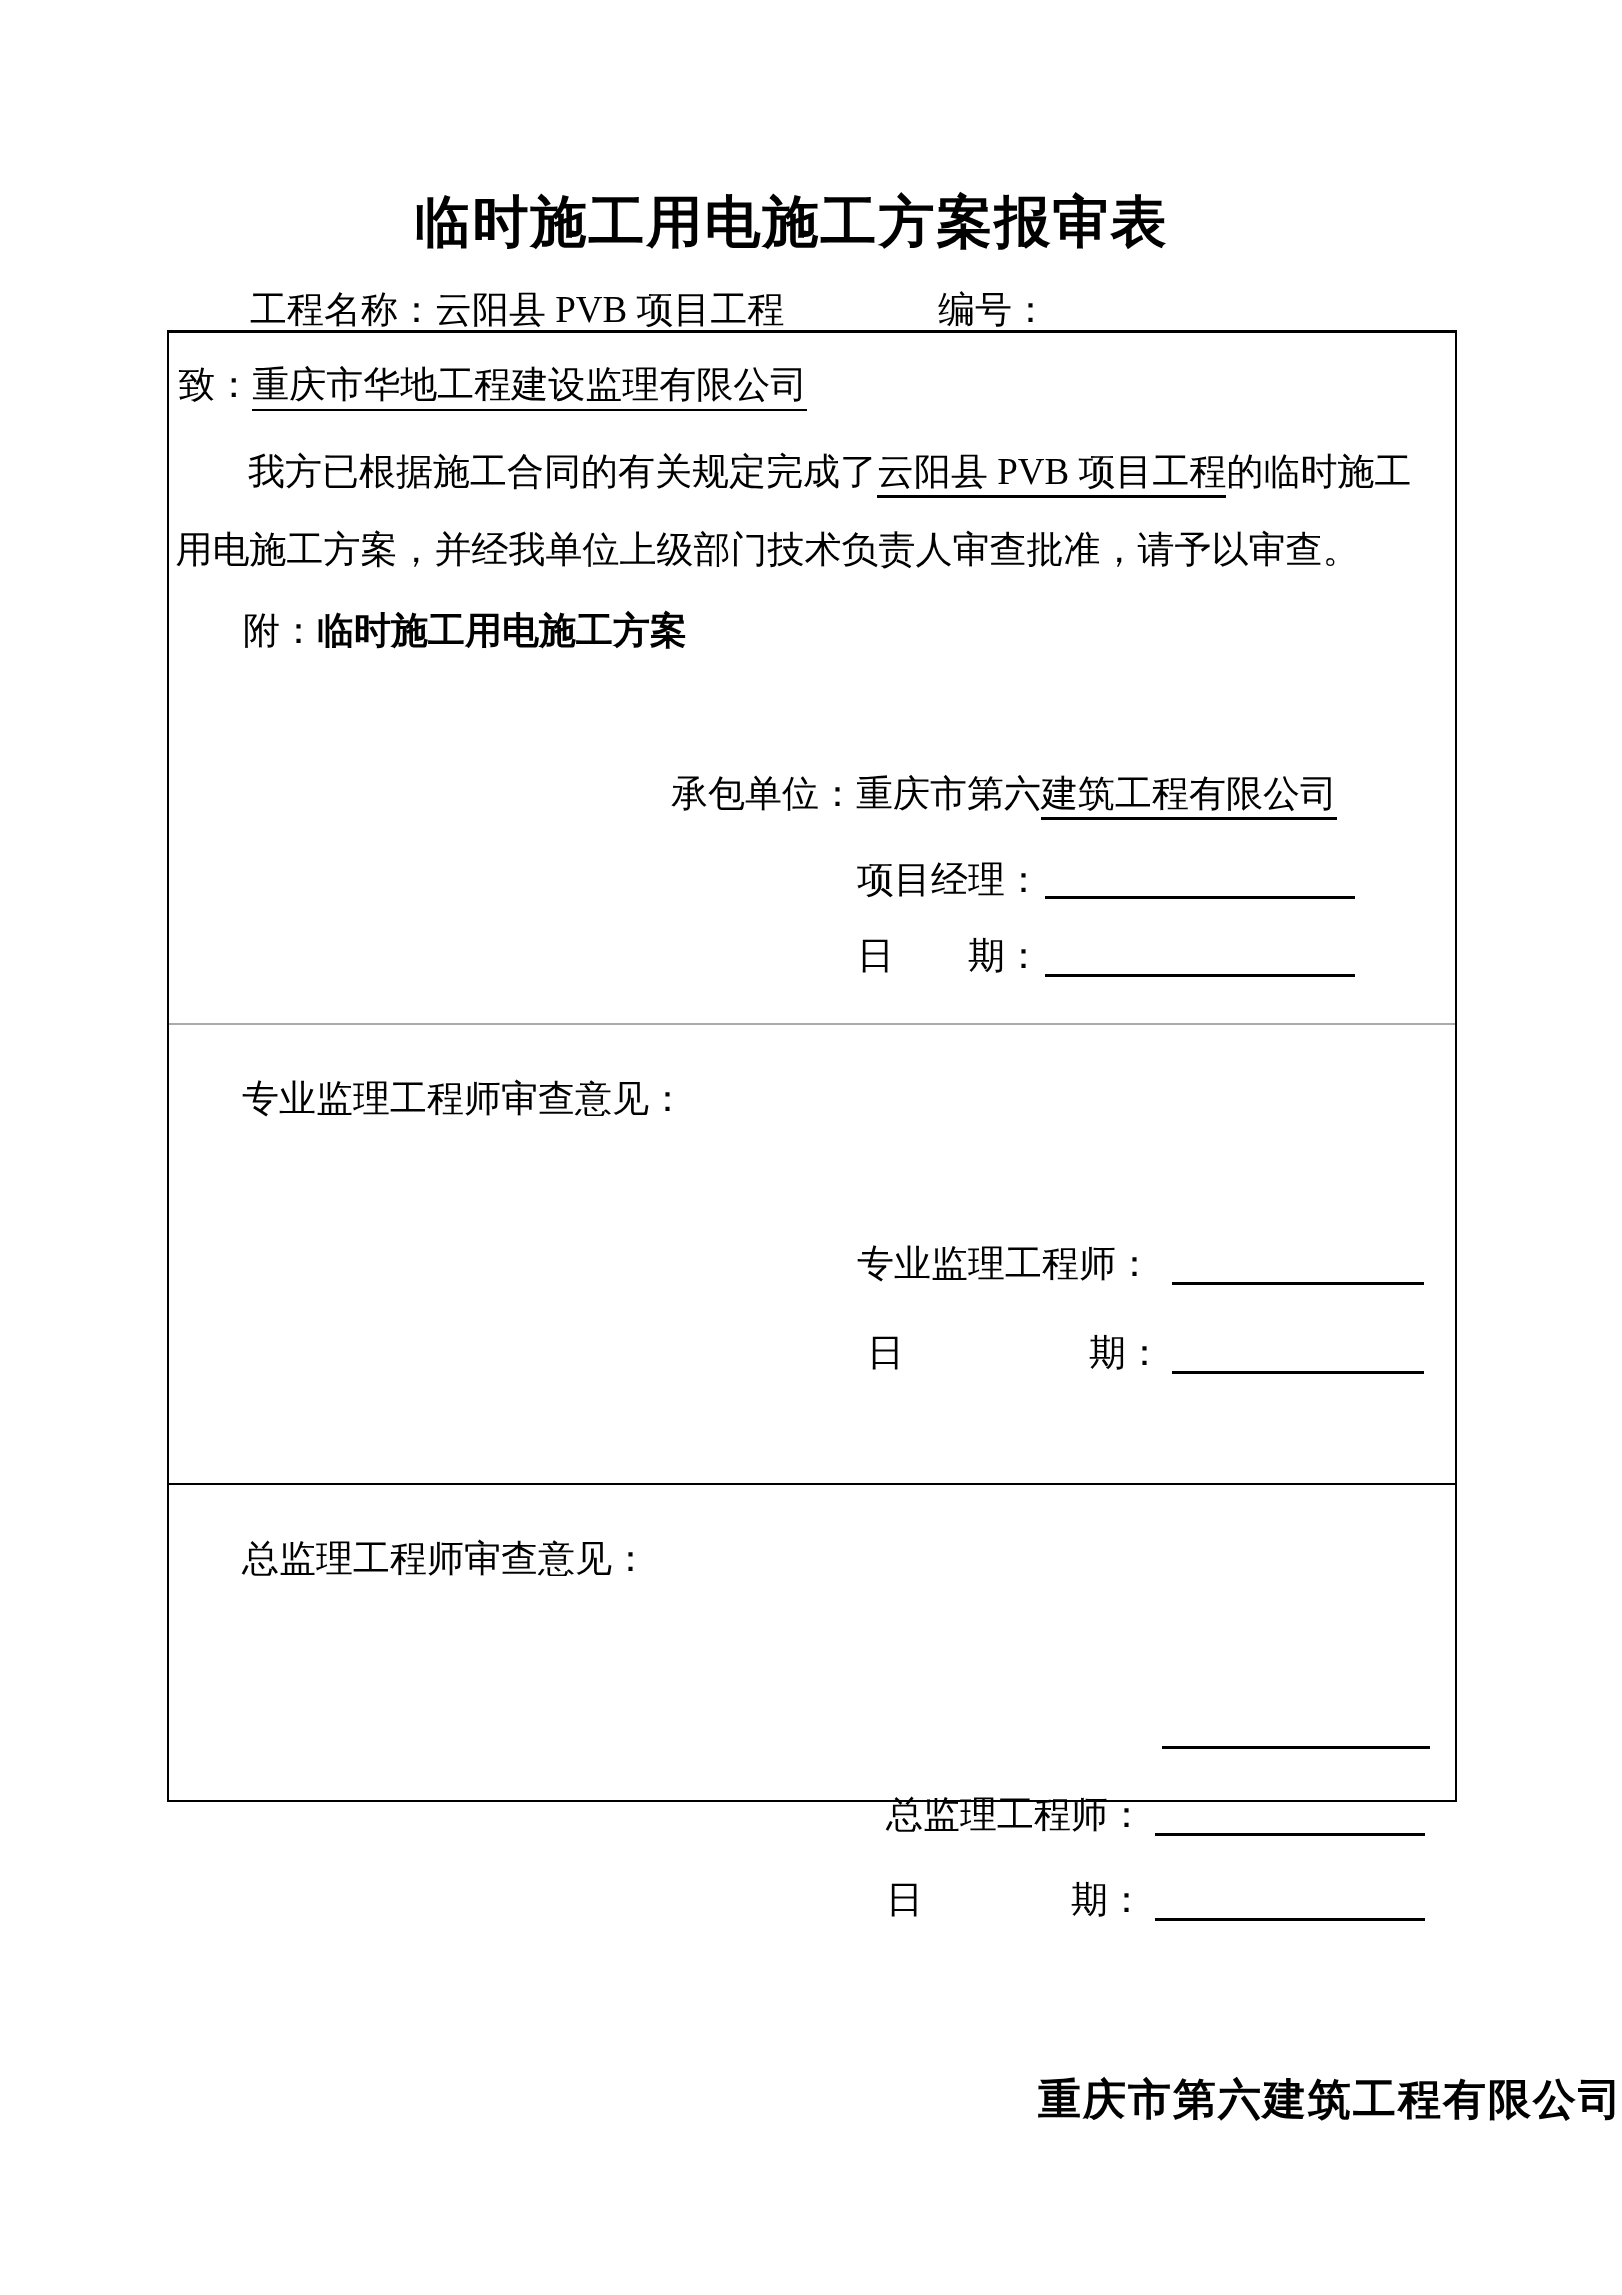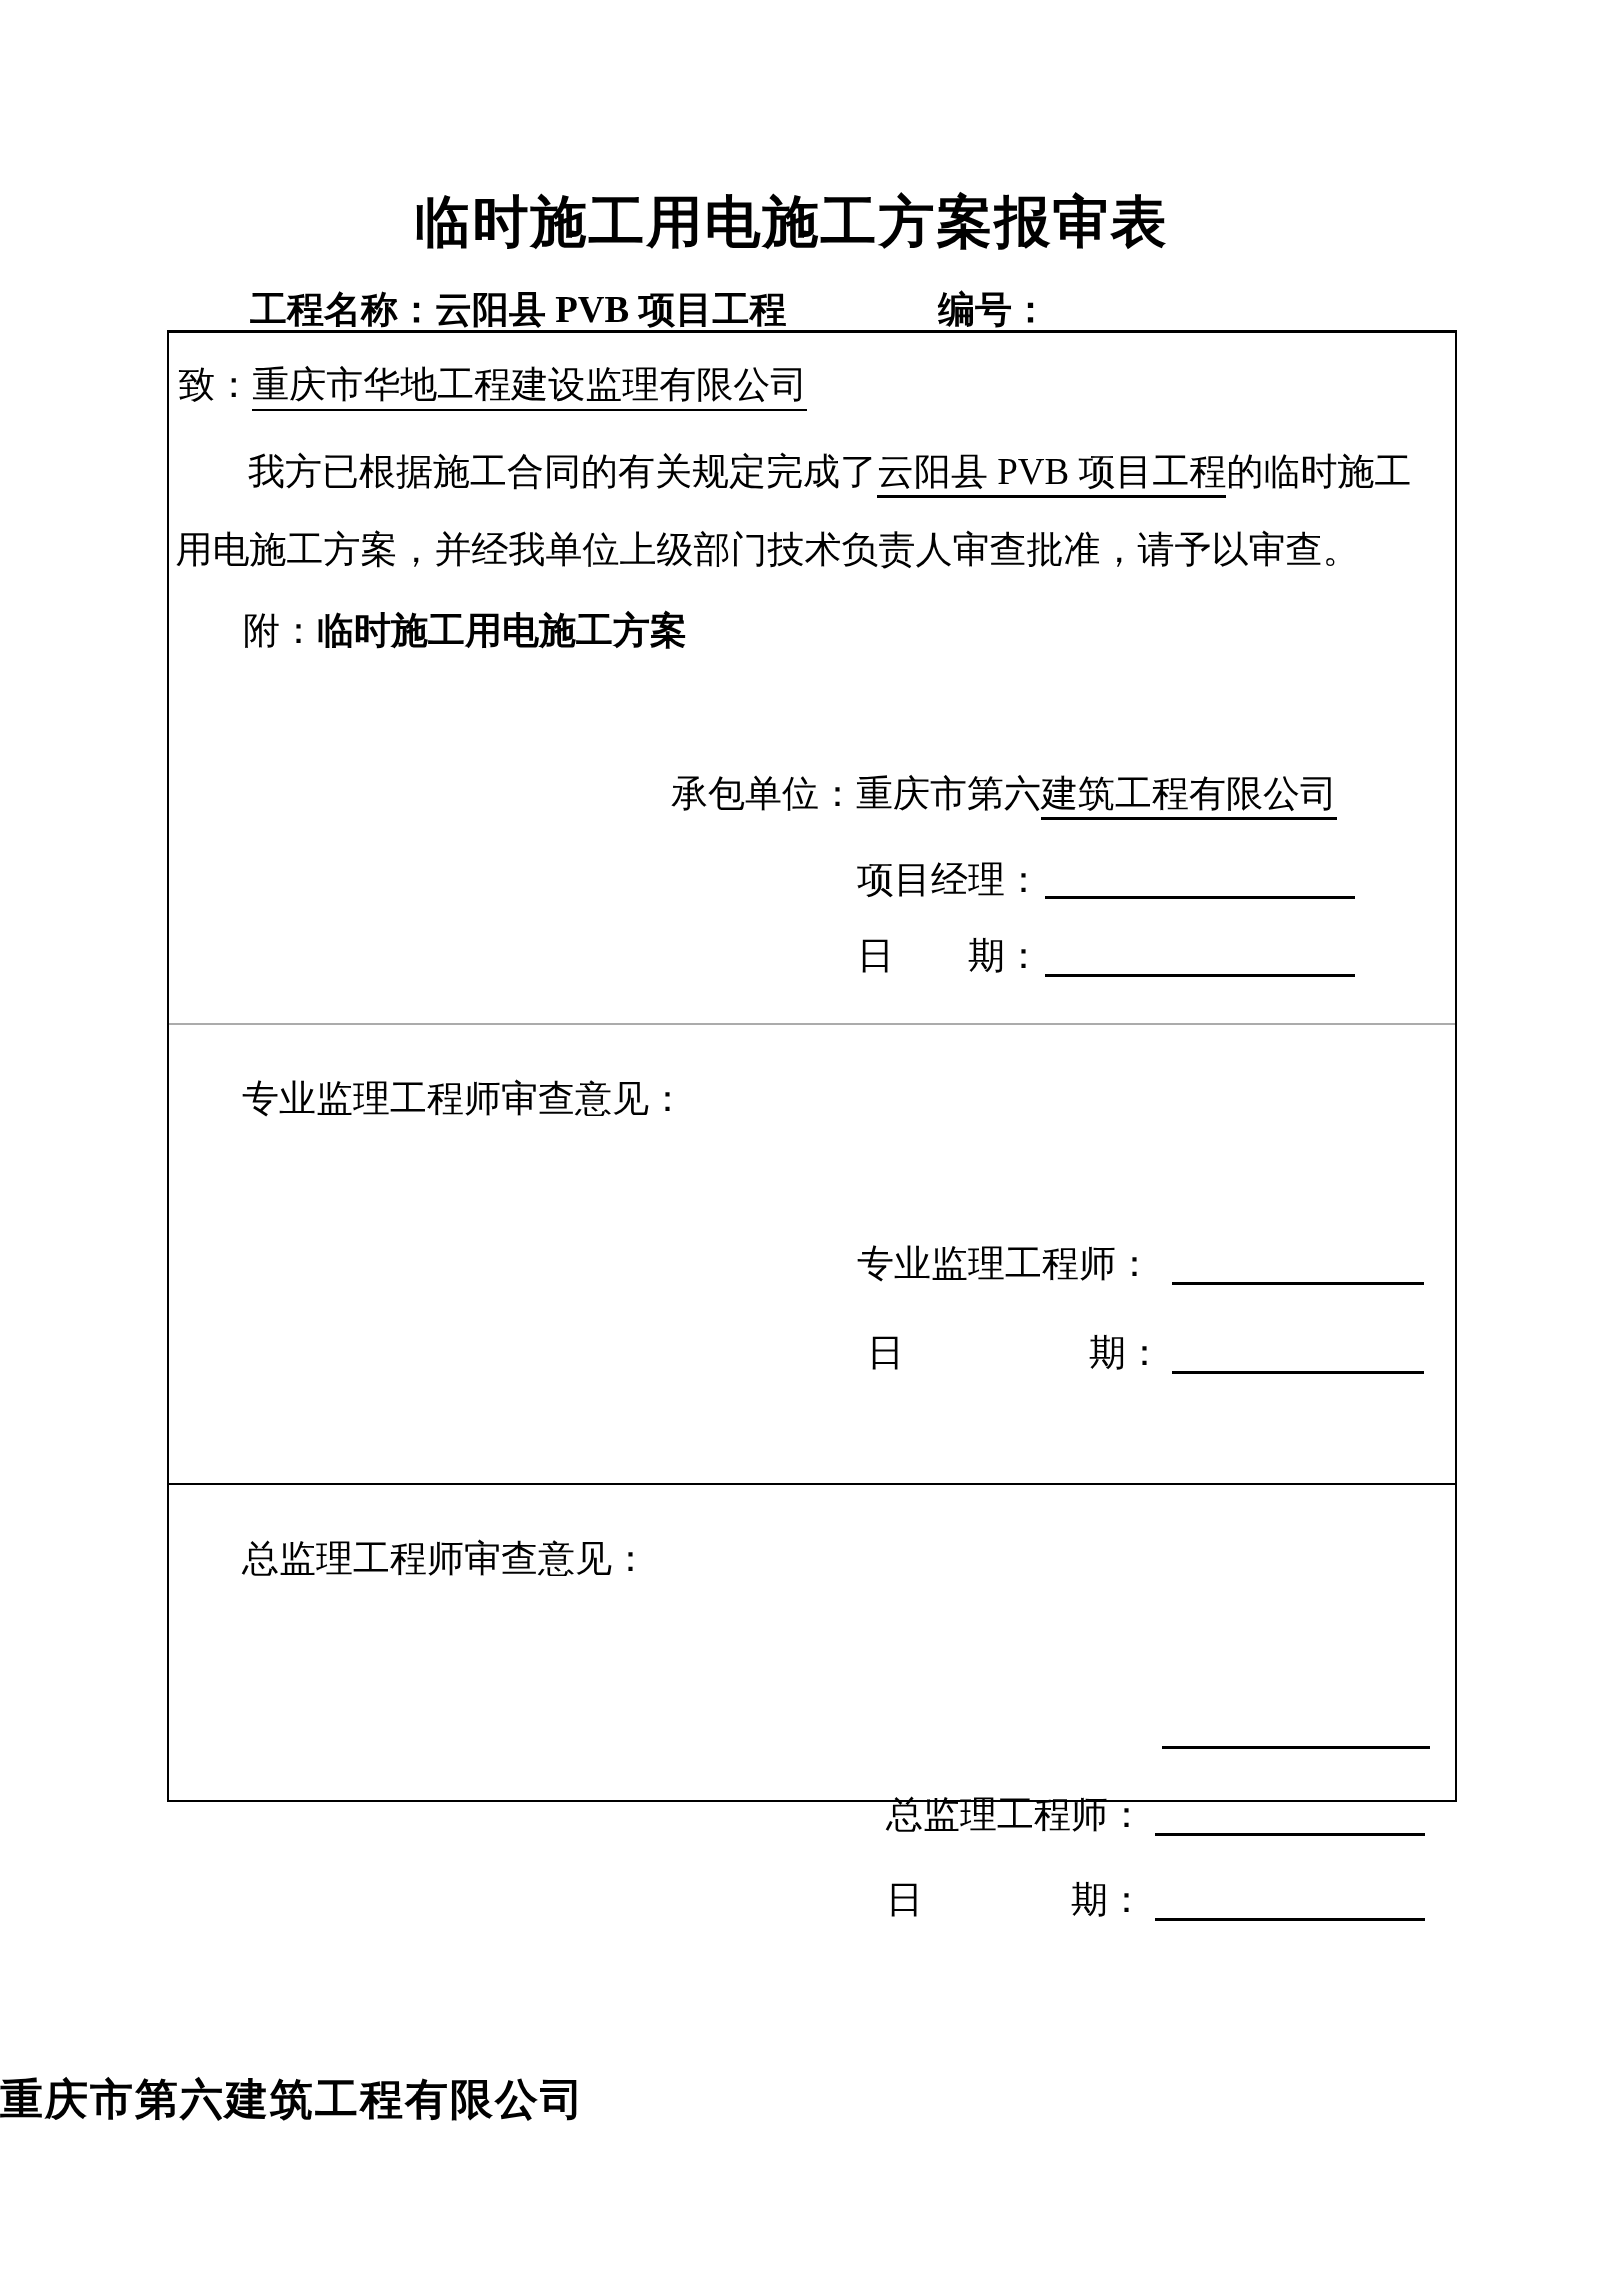"工程名称：云阳县 PVB 项目工程" .header-row { font-weight: bold -> none }
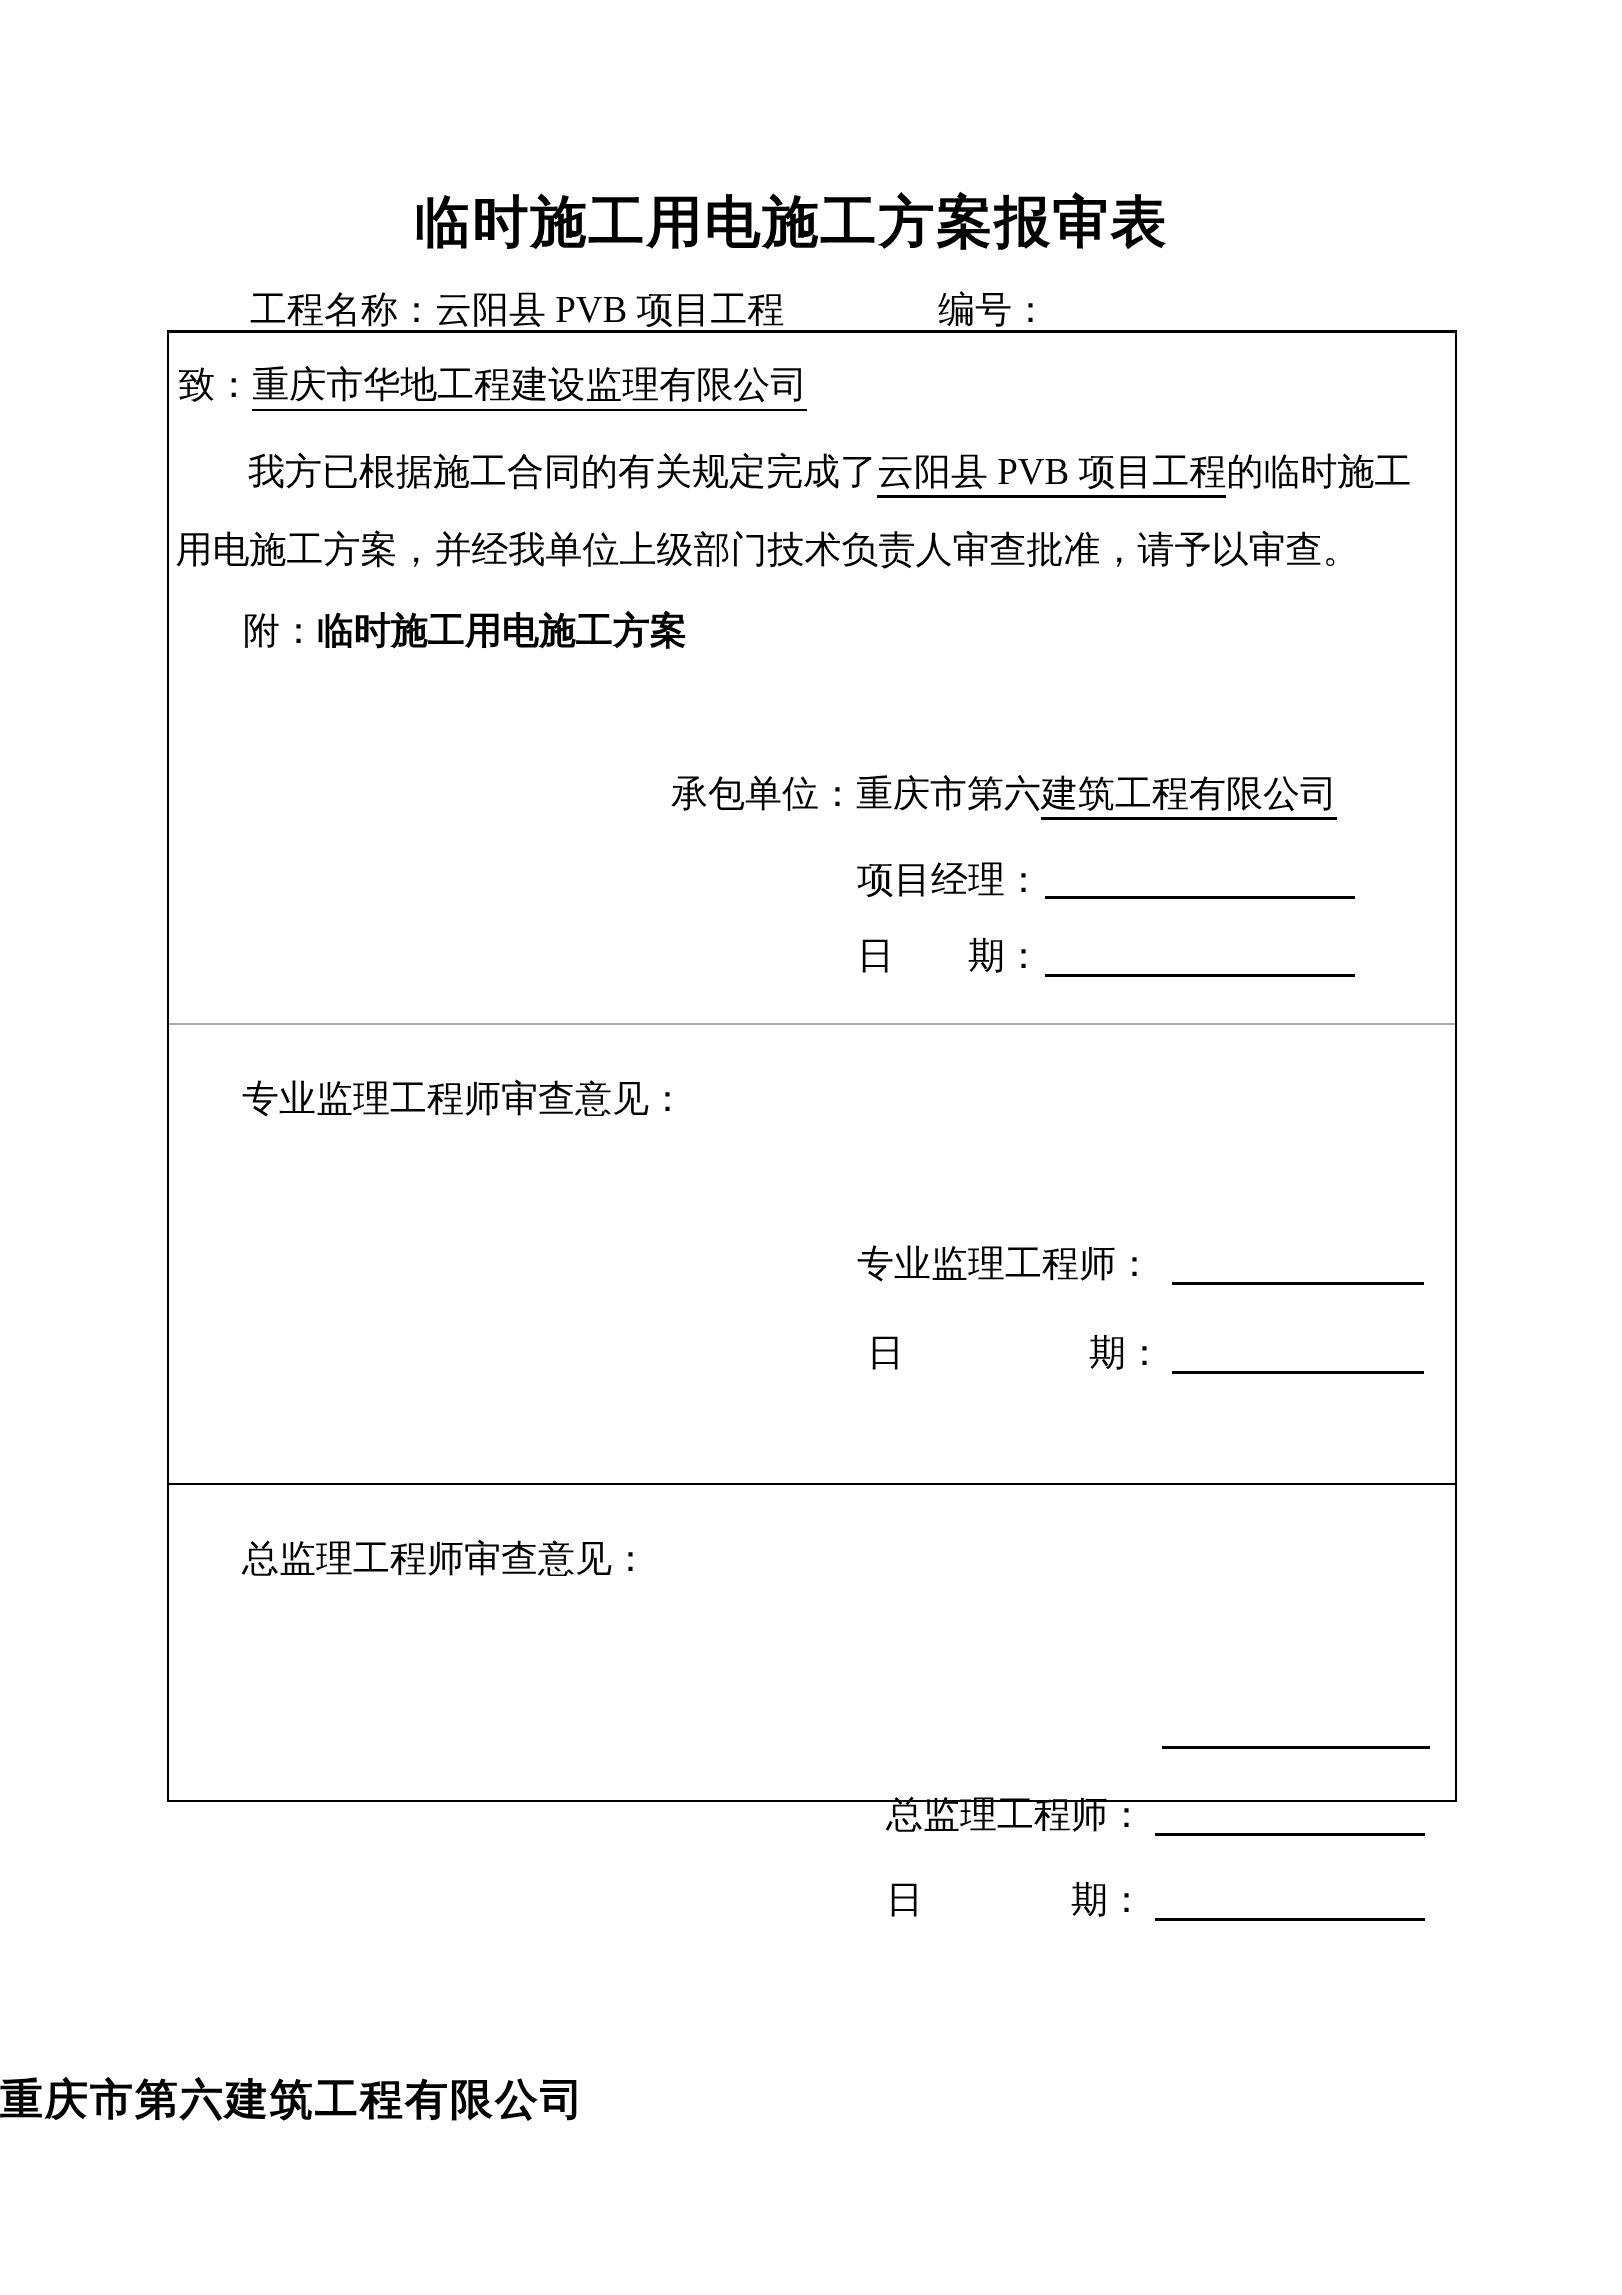"重庆市第六建筑工程有限公司" .footer-company { text-align: left -> right }
